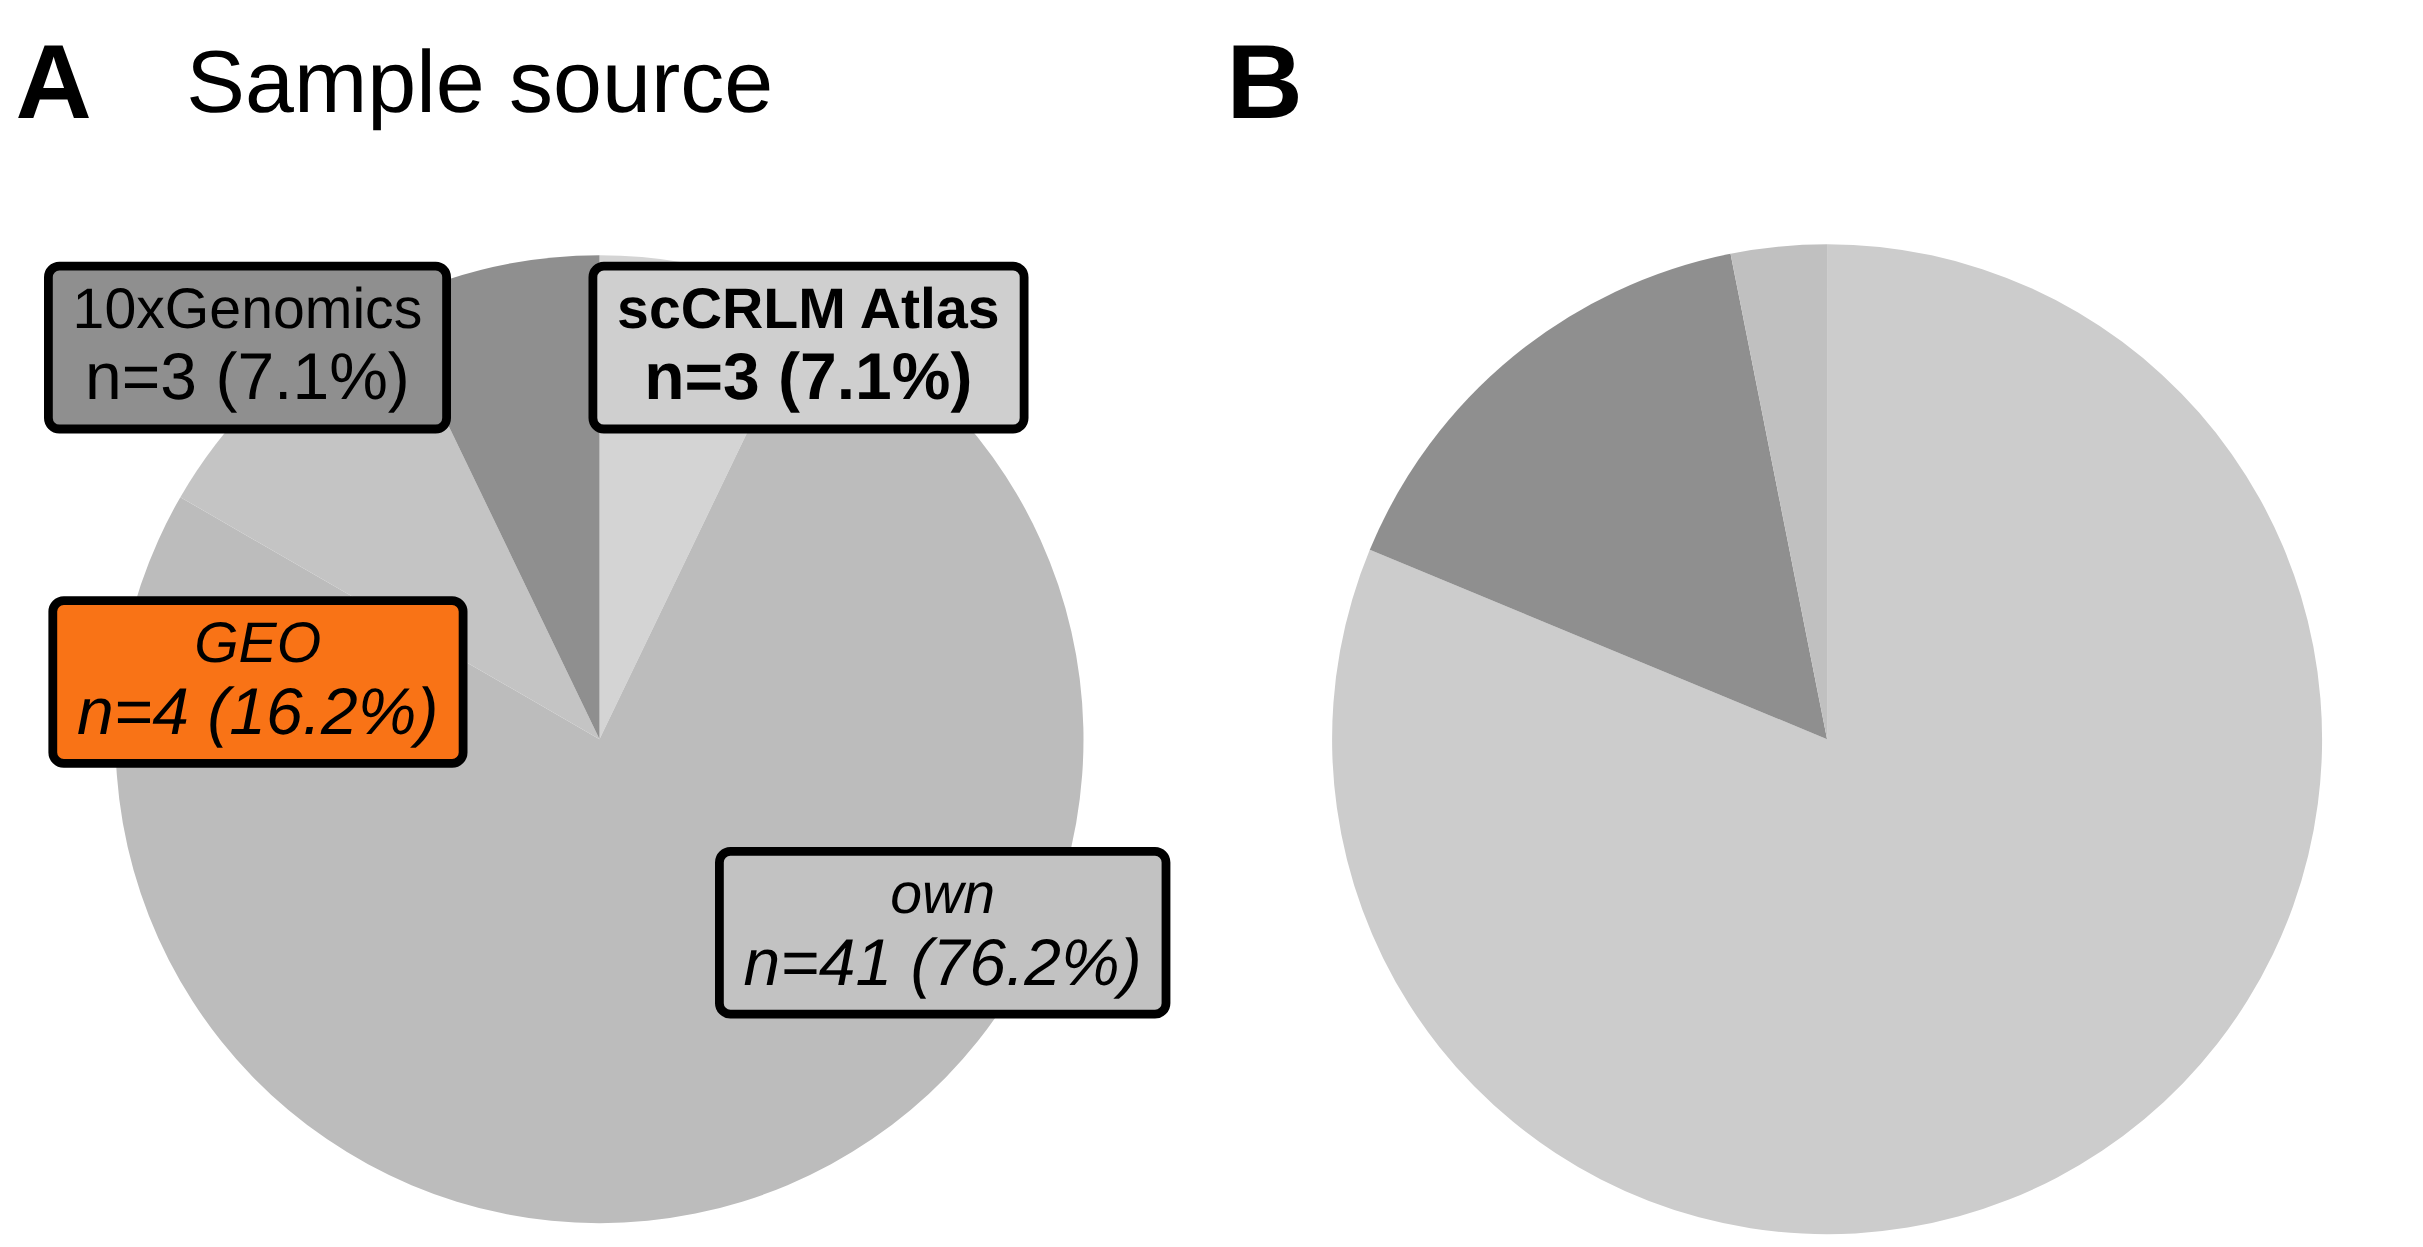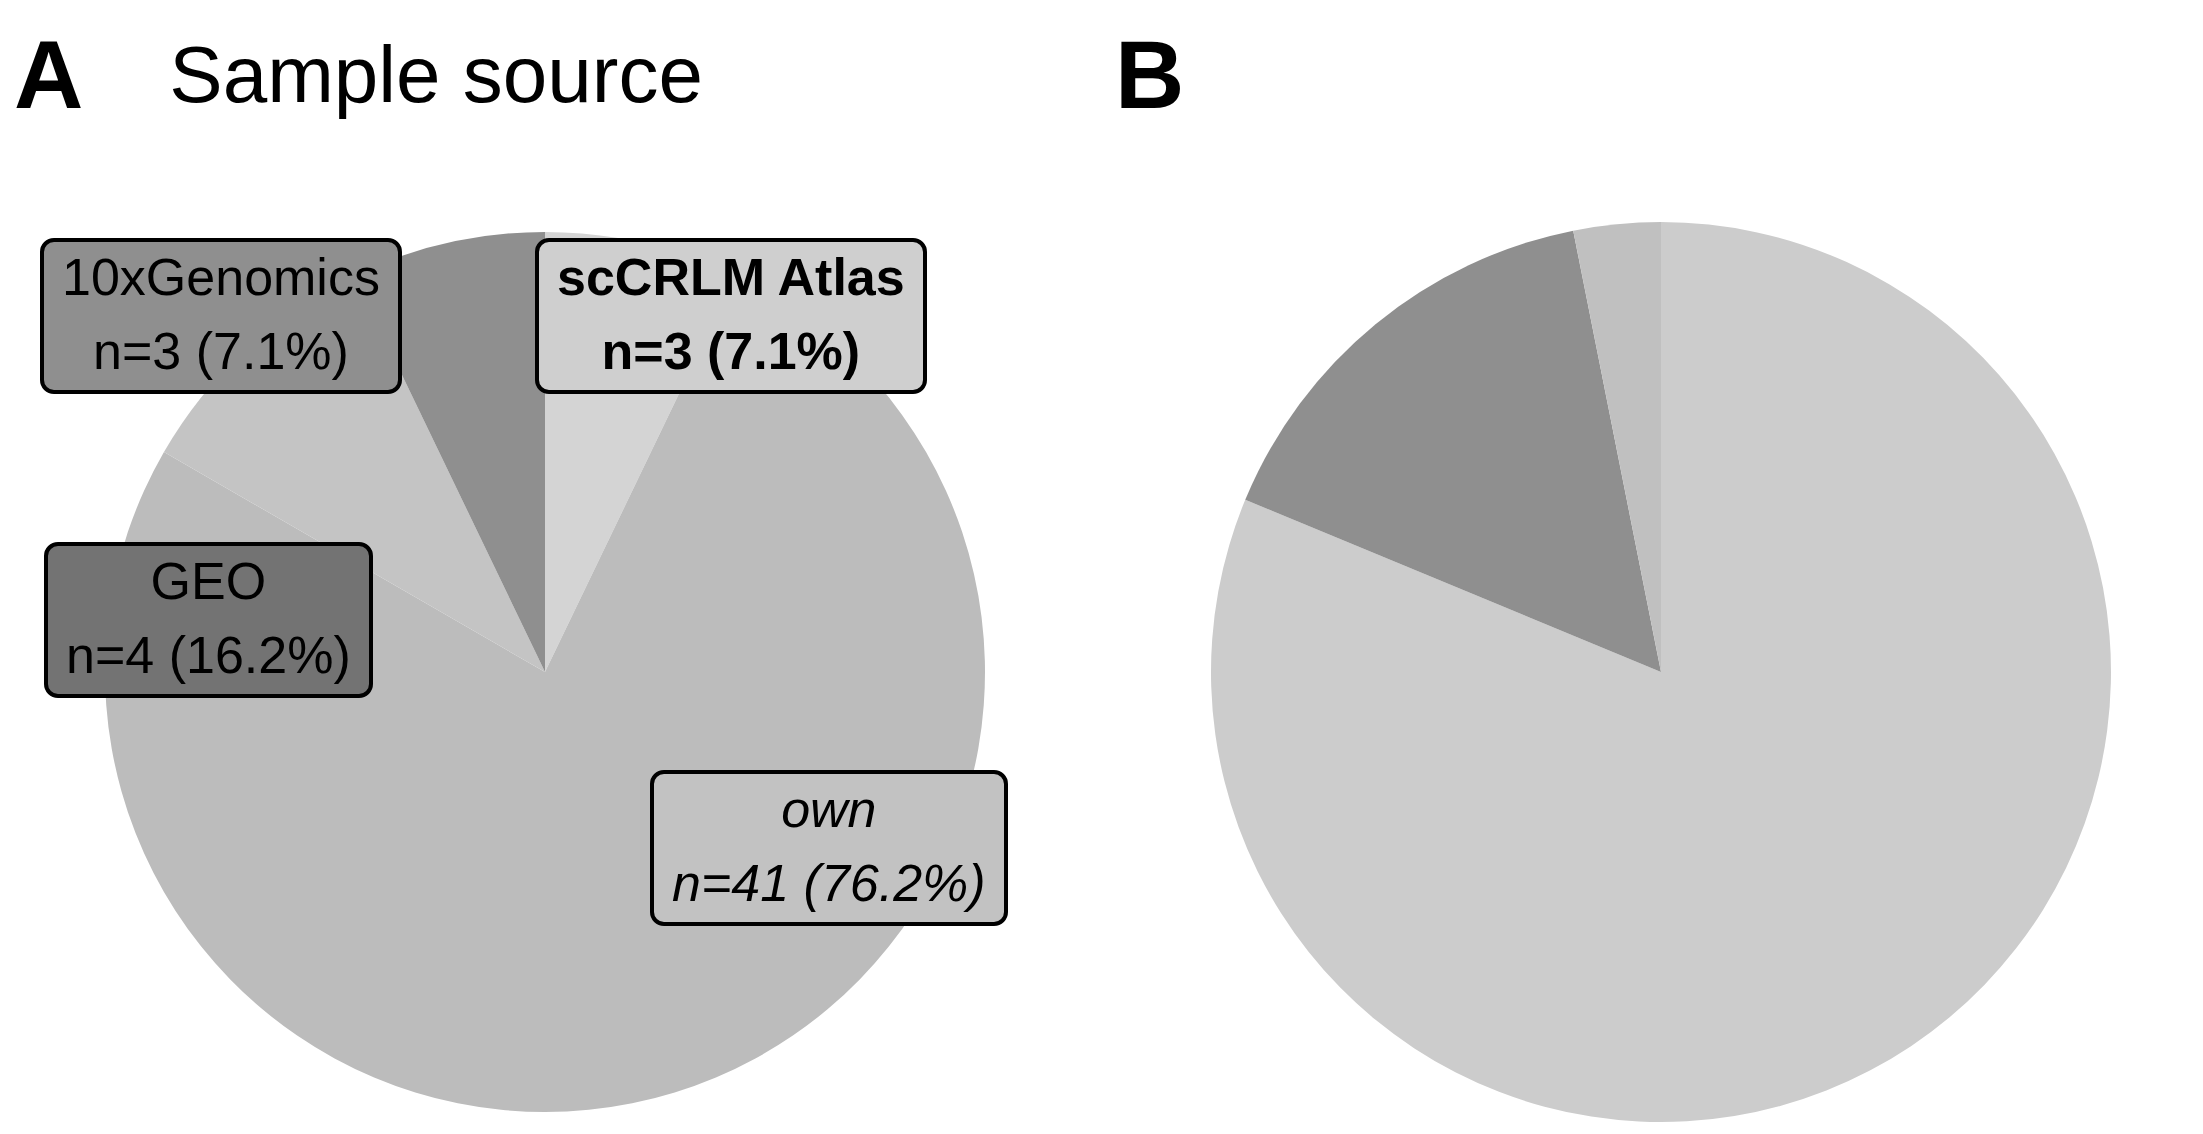"10xGenomics" .callout { border: 4px solid #000000 -> 8px solid #000000 }
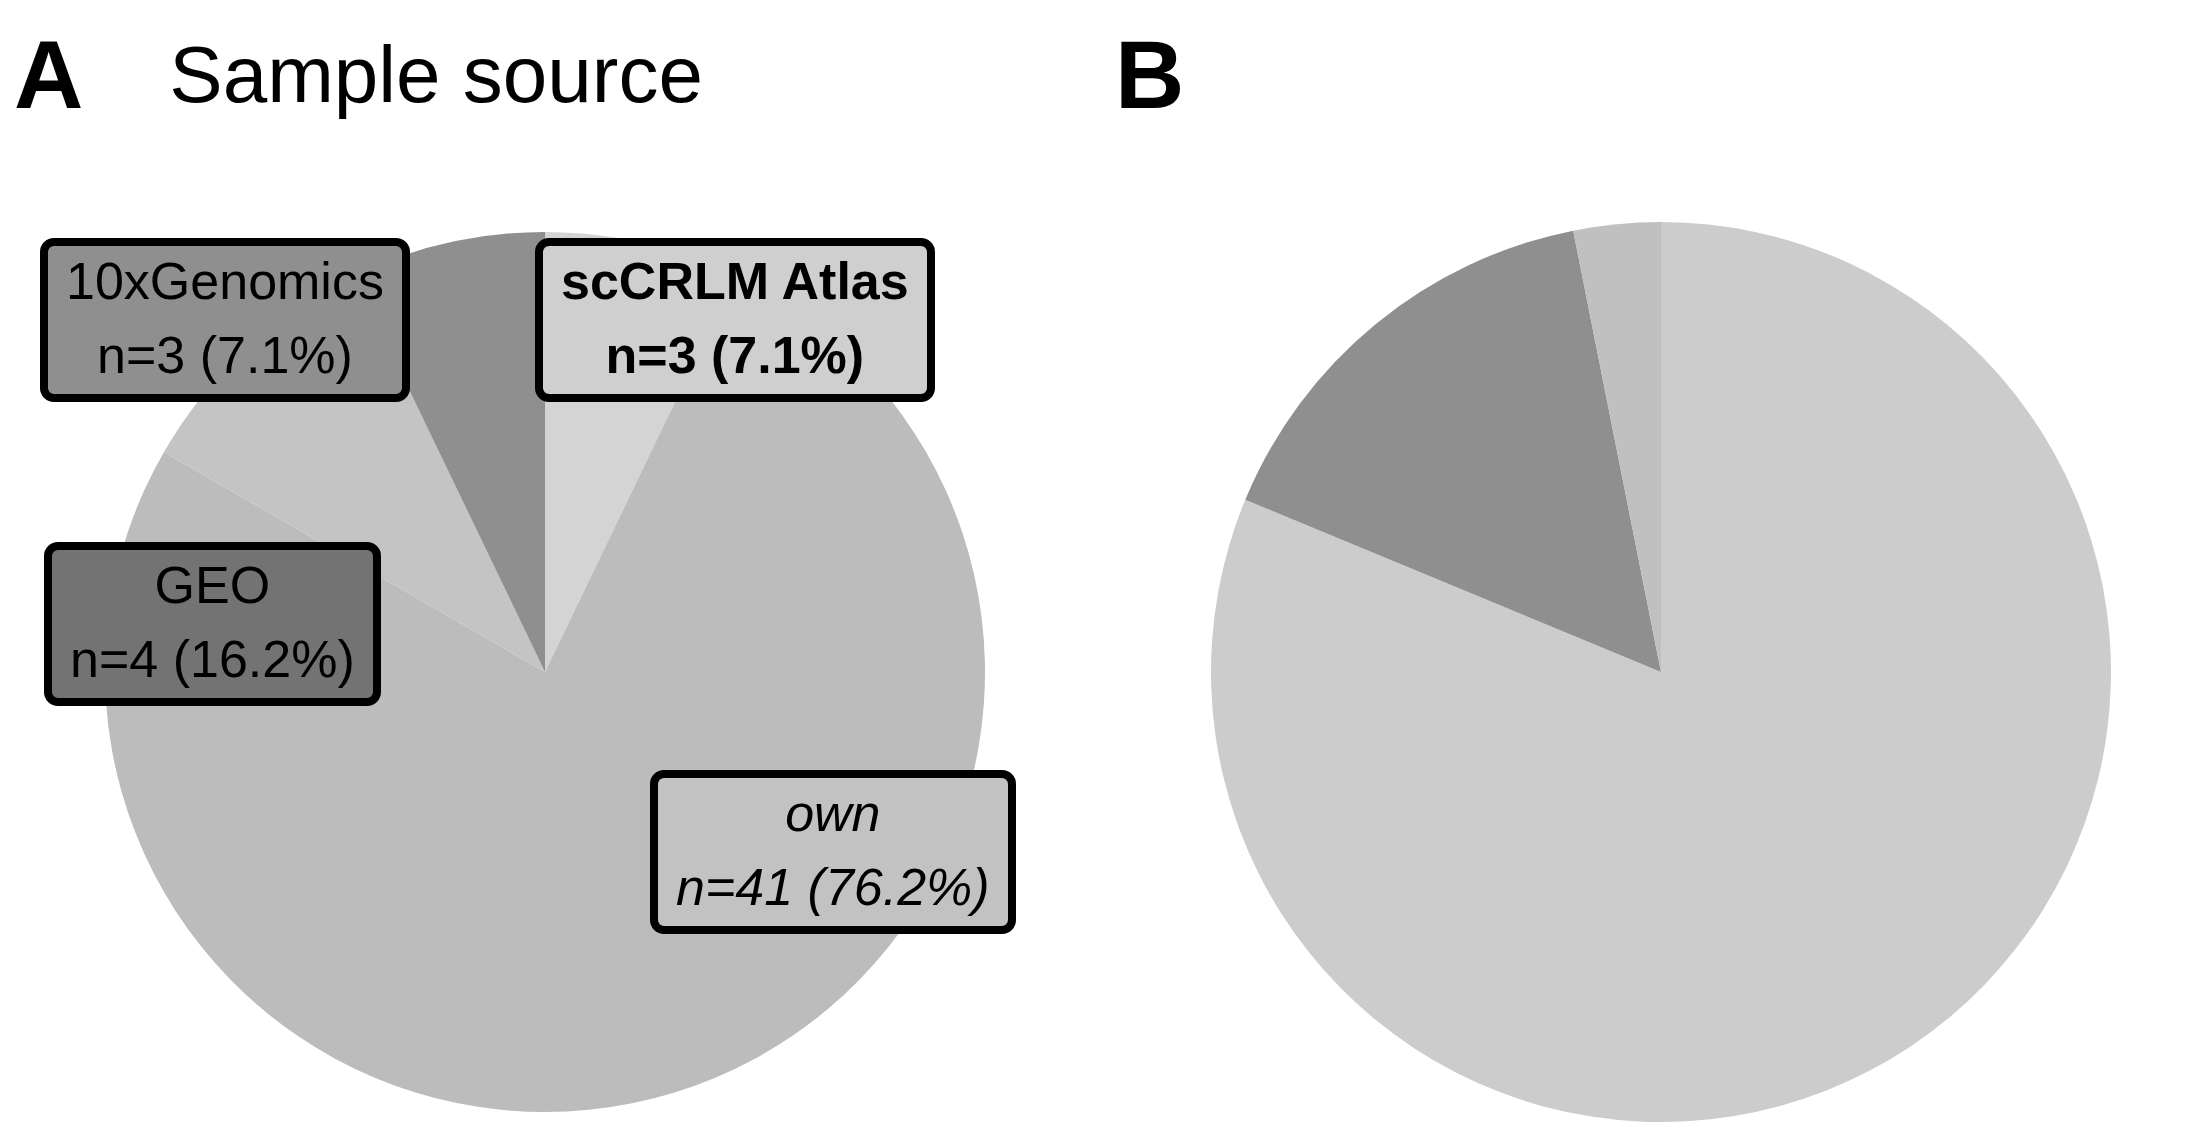"n=3 (7.1%)" .callout .lab-value { font-size: 52px -> 60px; margin-top: 20px -> 4px }
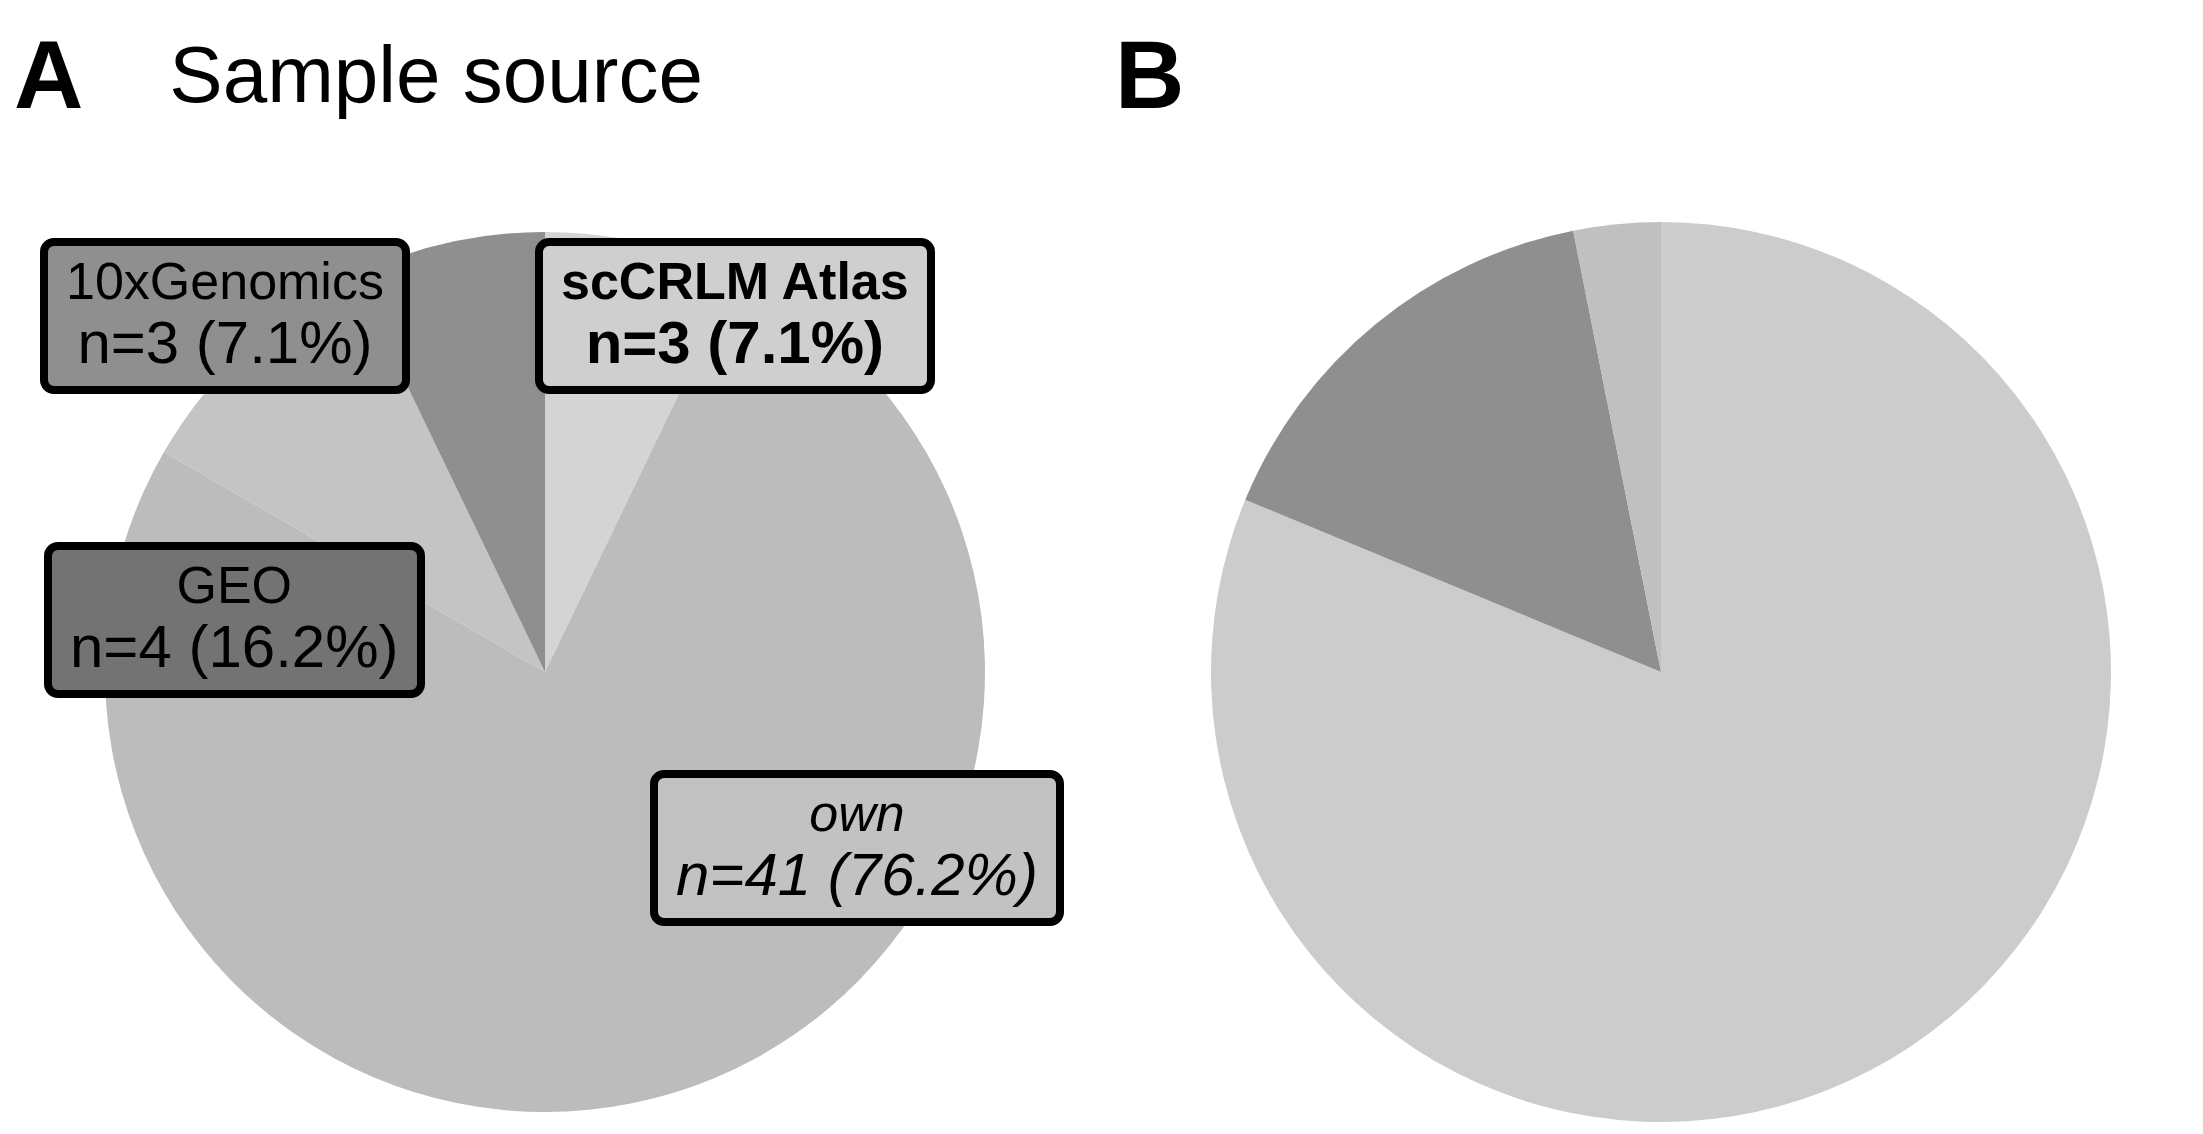"GEO" div.callout { background: #737373 -> #f97316; font-style: none -> italic }
